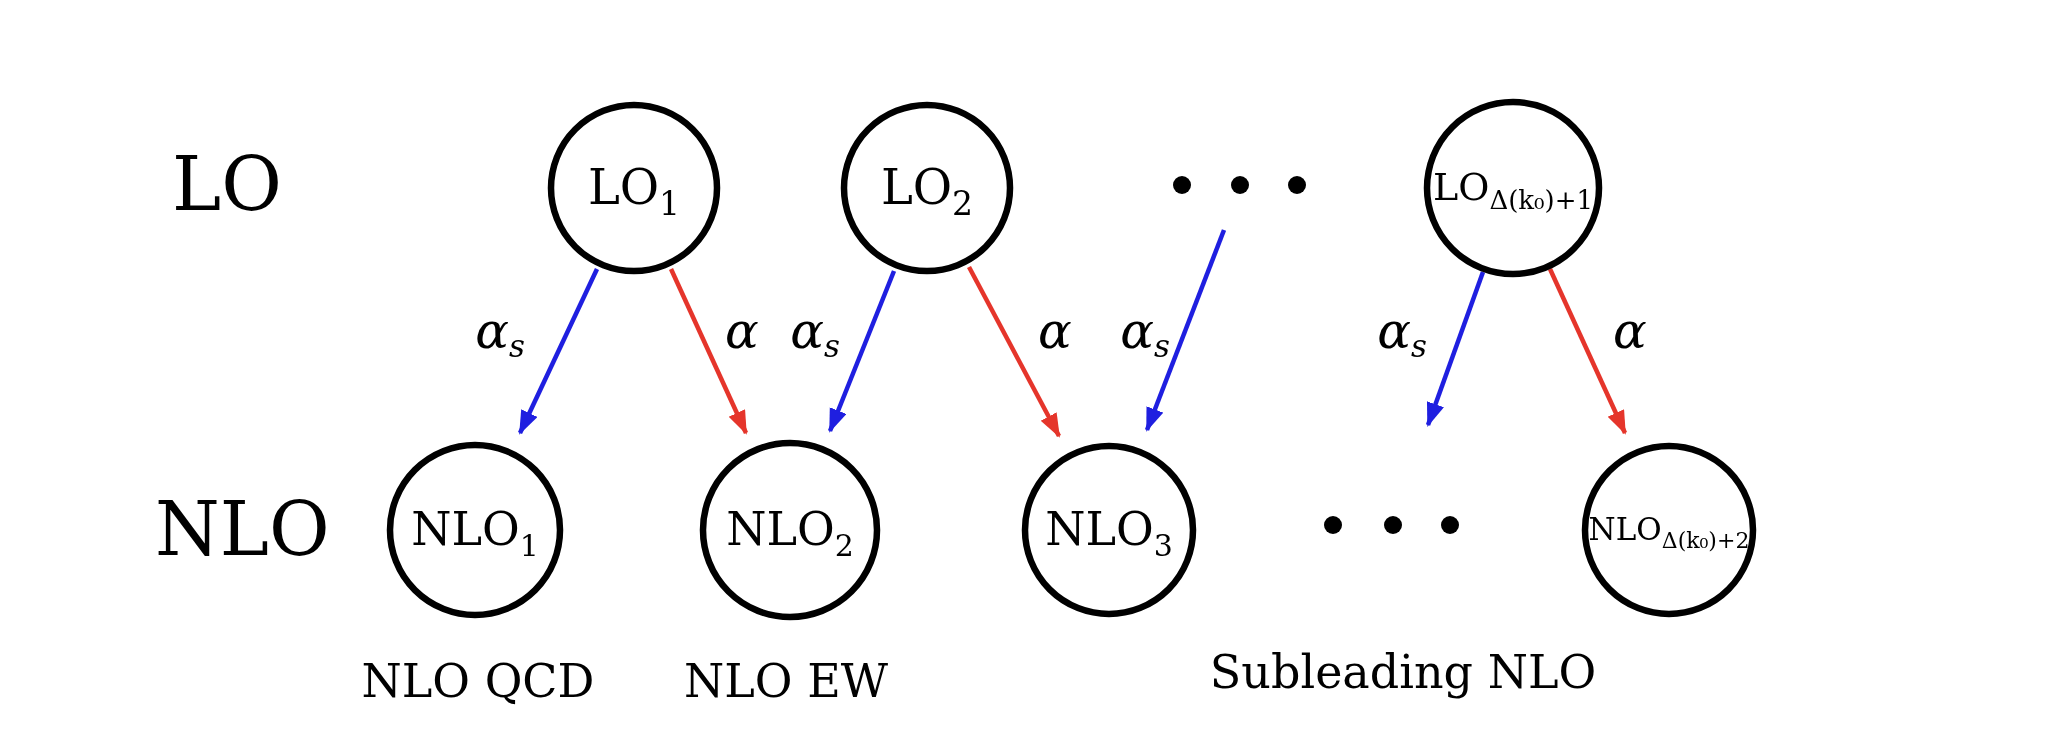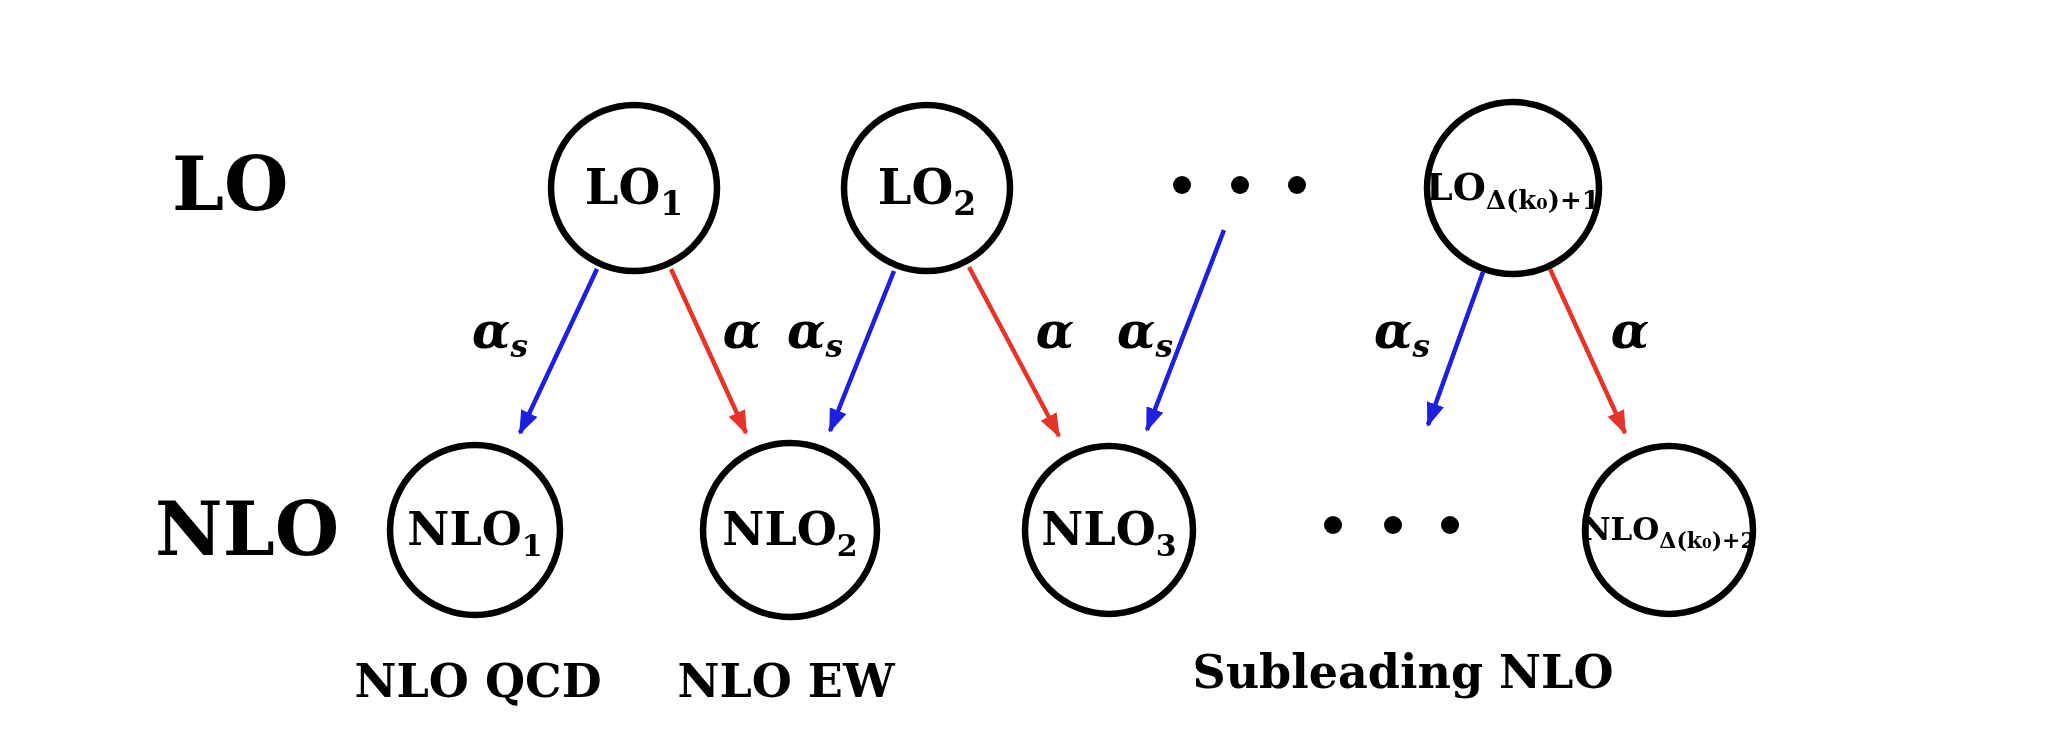"LO" .stage { font-weight: bold -> none }
